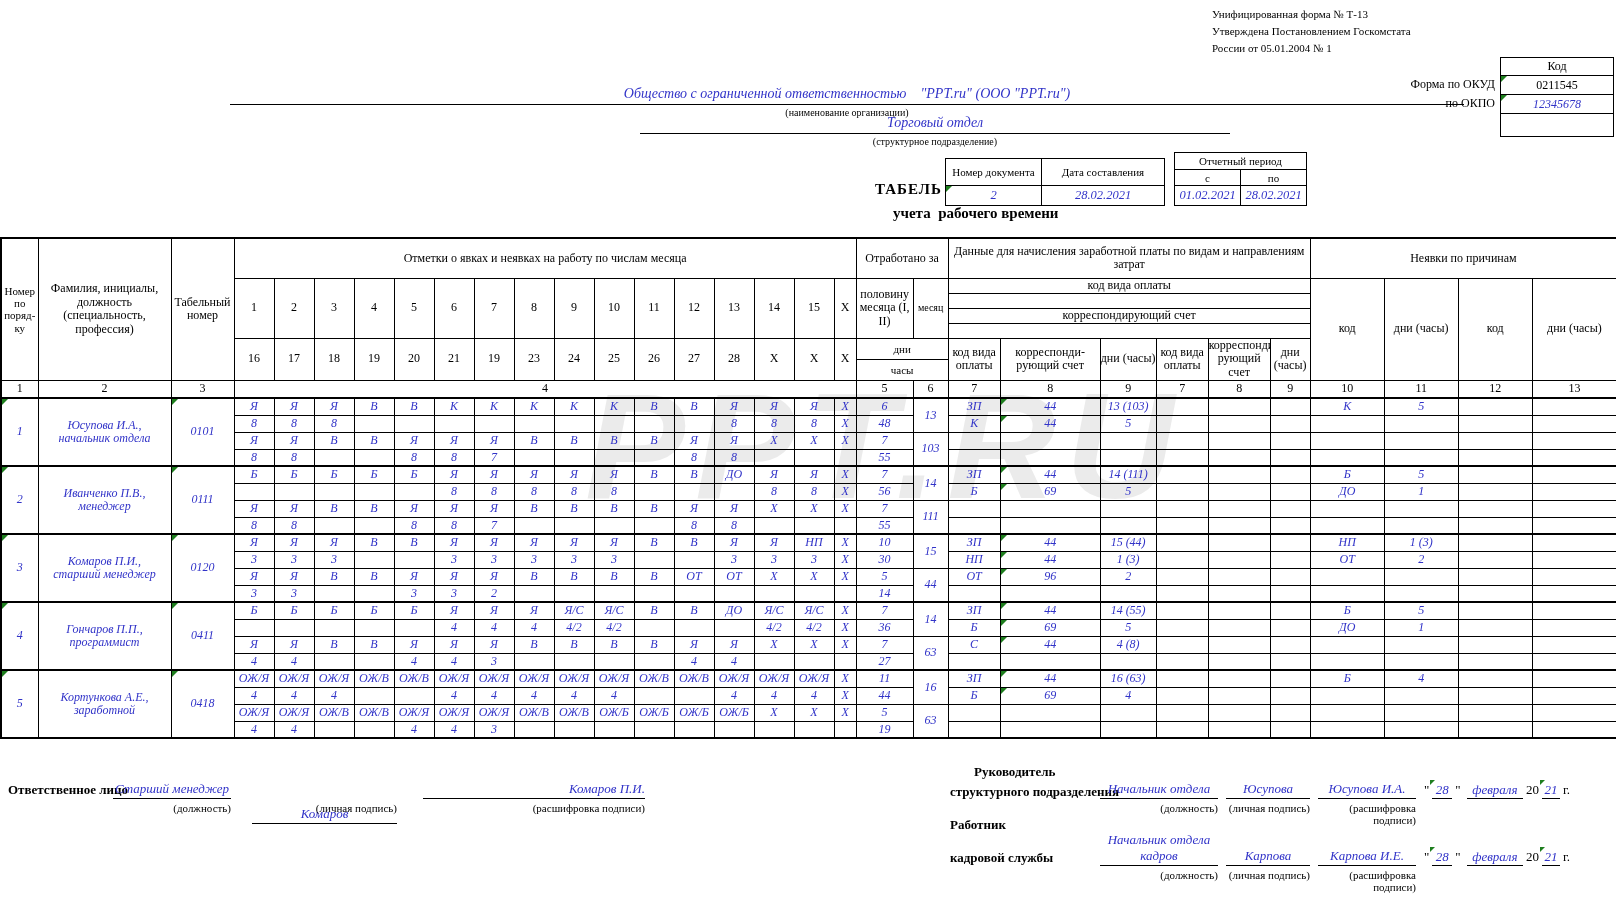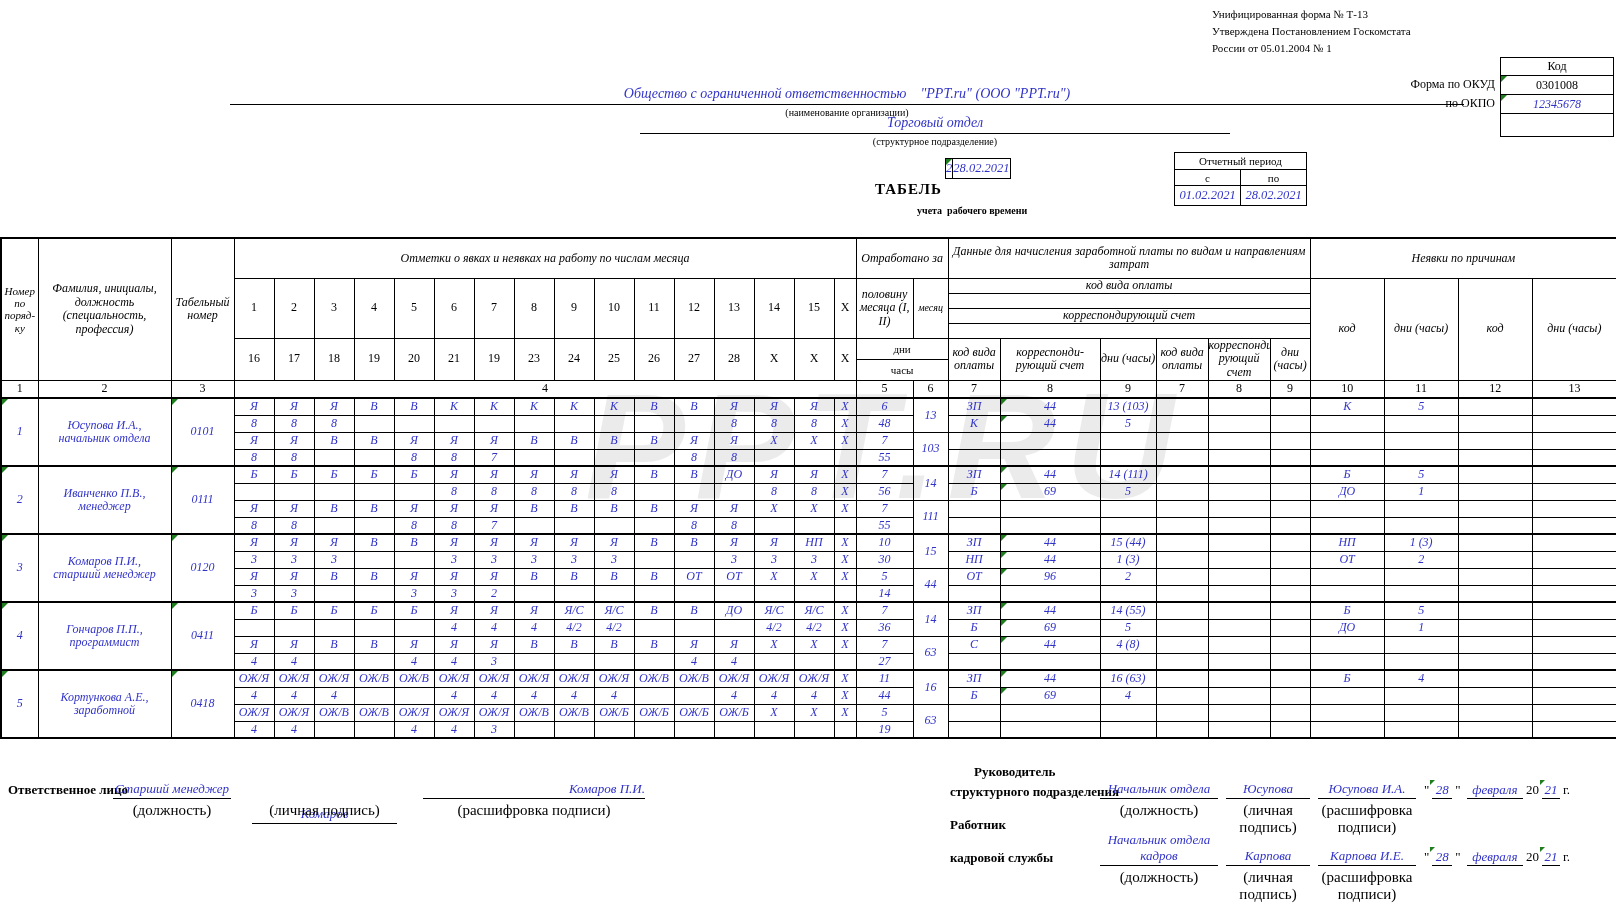"0301008" td.gm { text: 0301008 -> 0211545 }
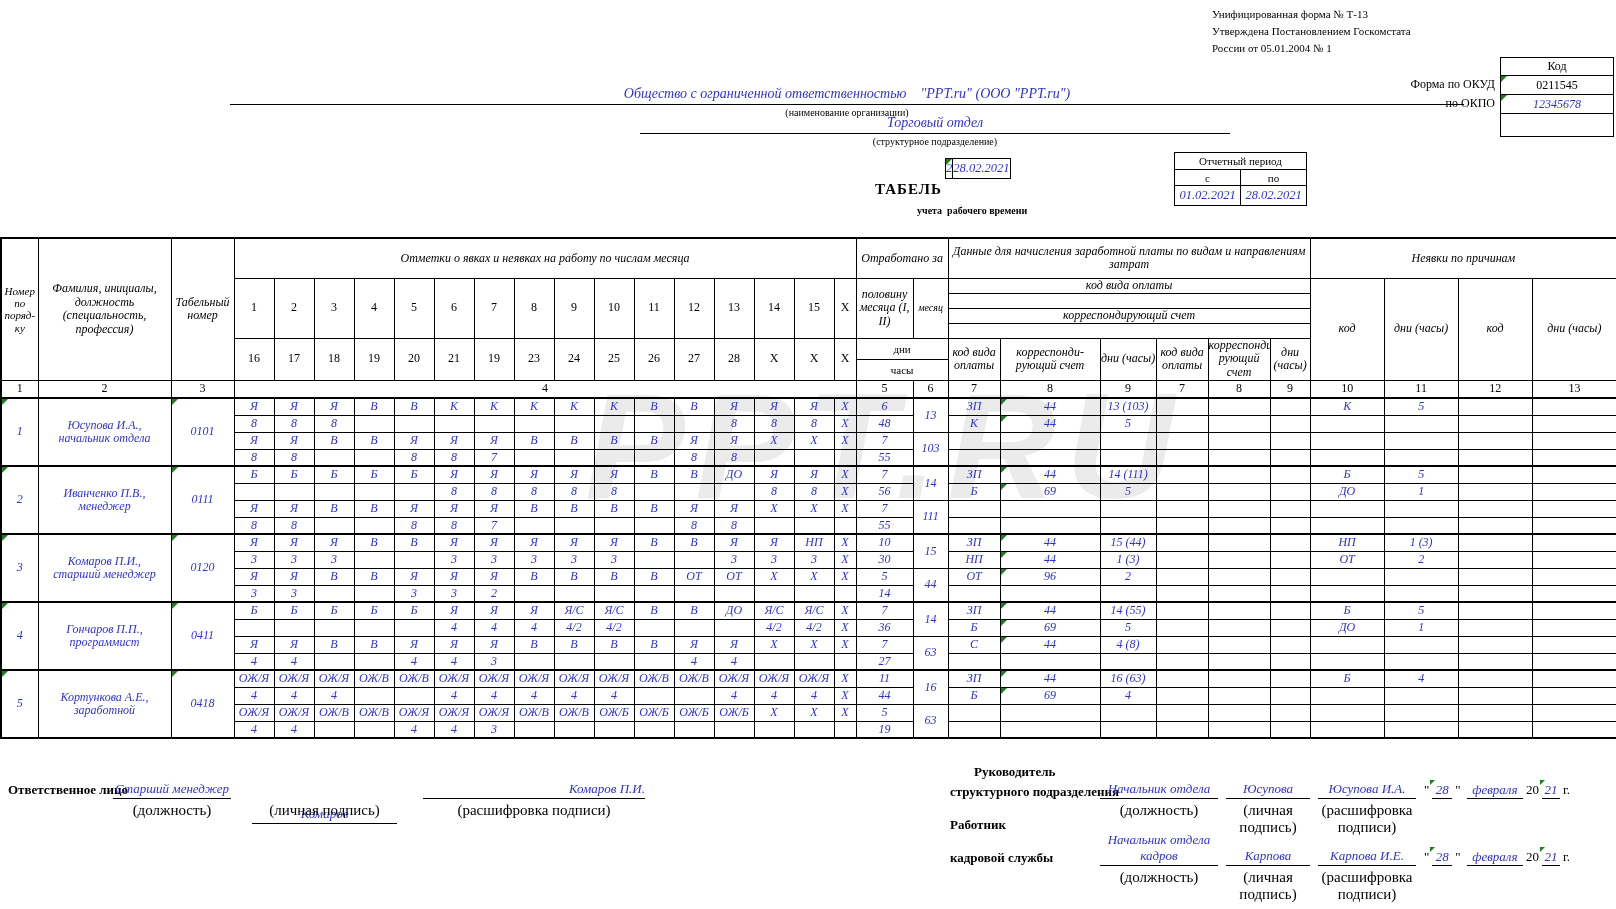"Номер документа" tr { html: none -> <tr> <td>Номер документа</td> <td>Дата составления</td> </tr> }
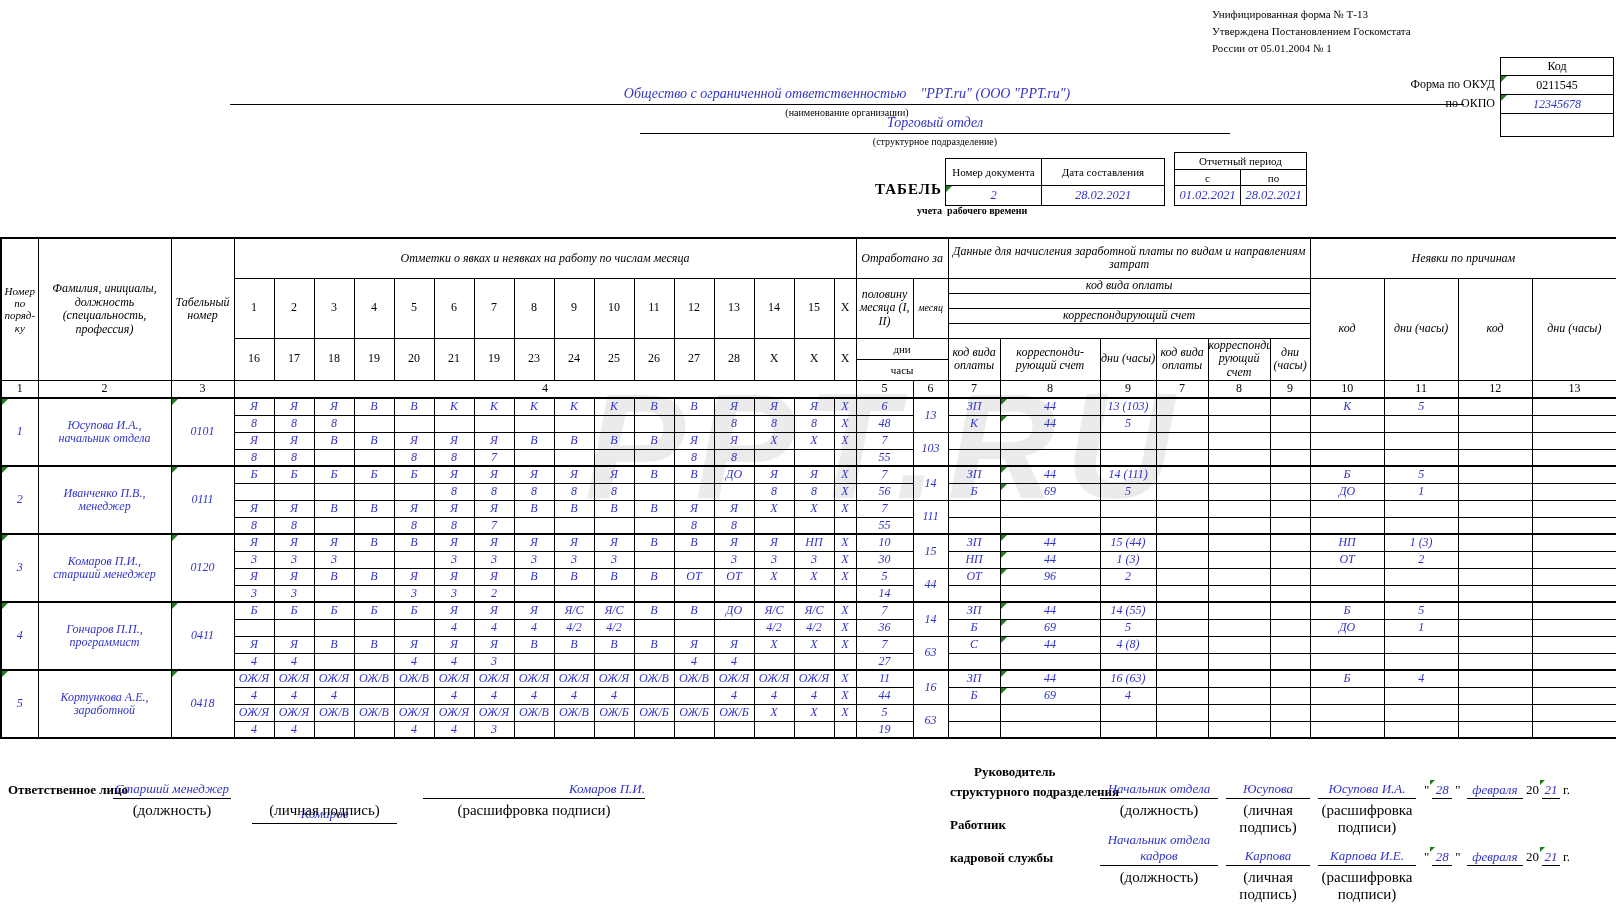"учета рабочего времени" div.abs { font-size: 10px -> 15px; margin-left: 24px -> none }
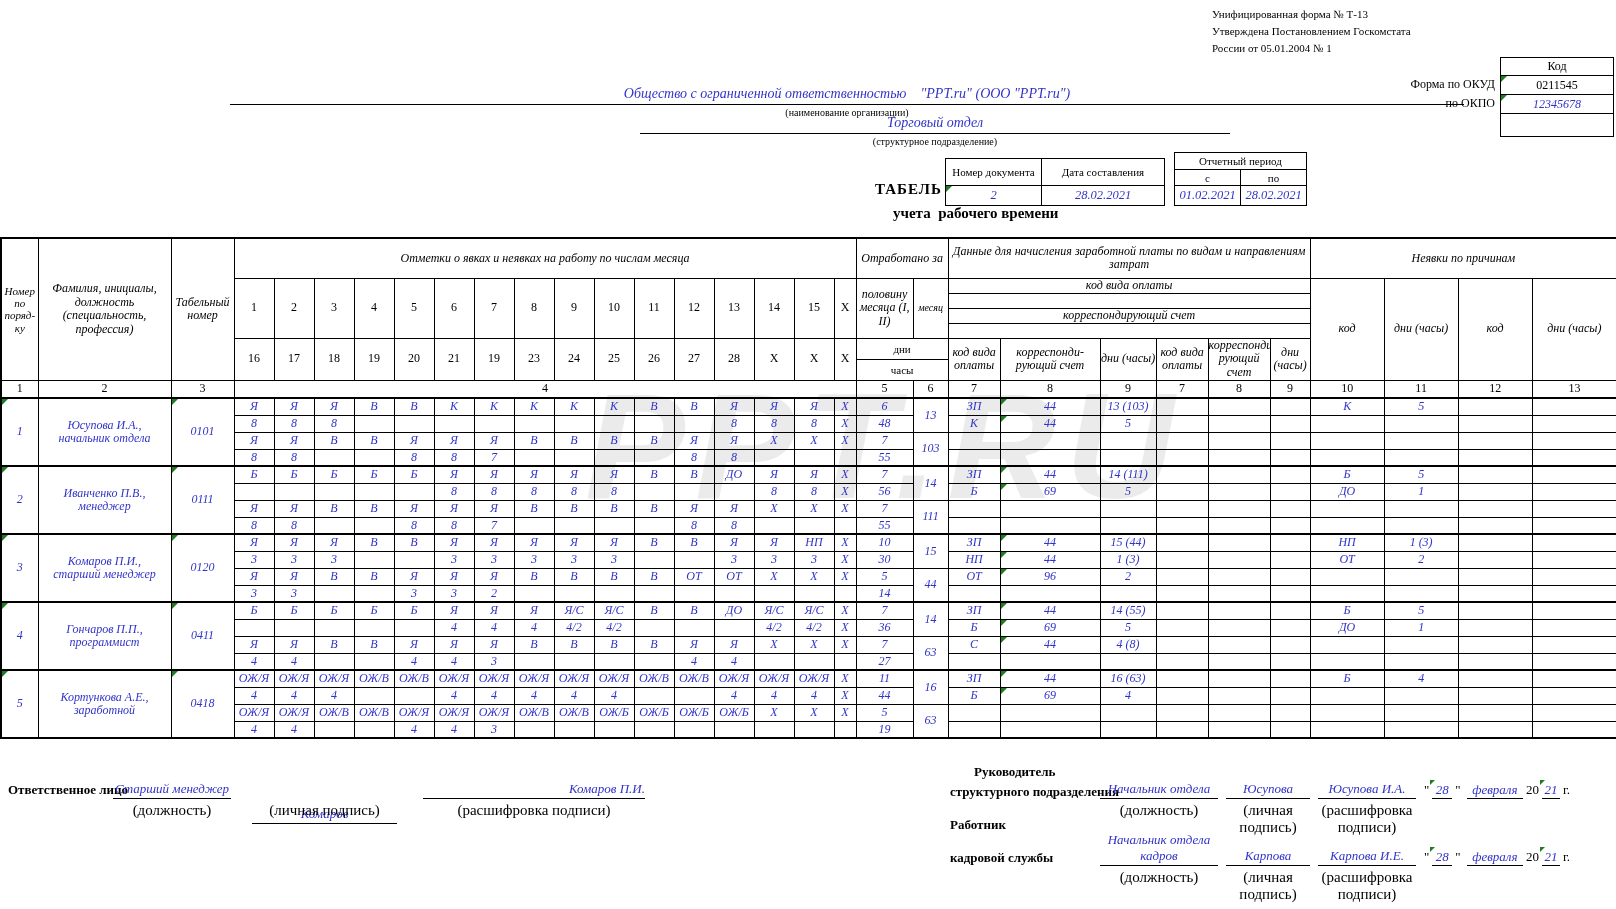"Отметки о явках и неявках" td.hc { font-style: italic -> none }
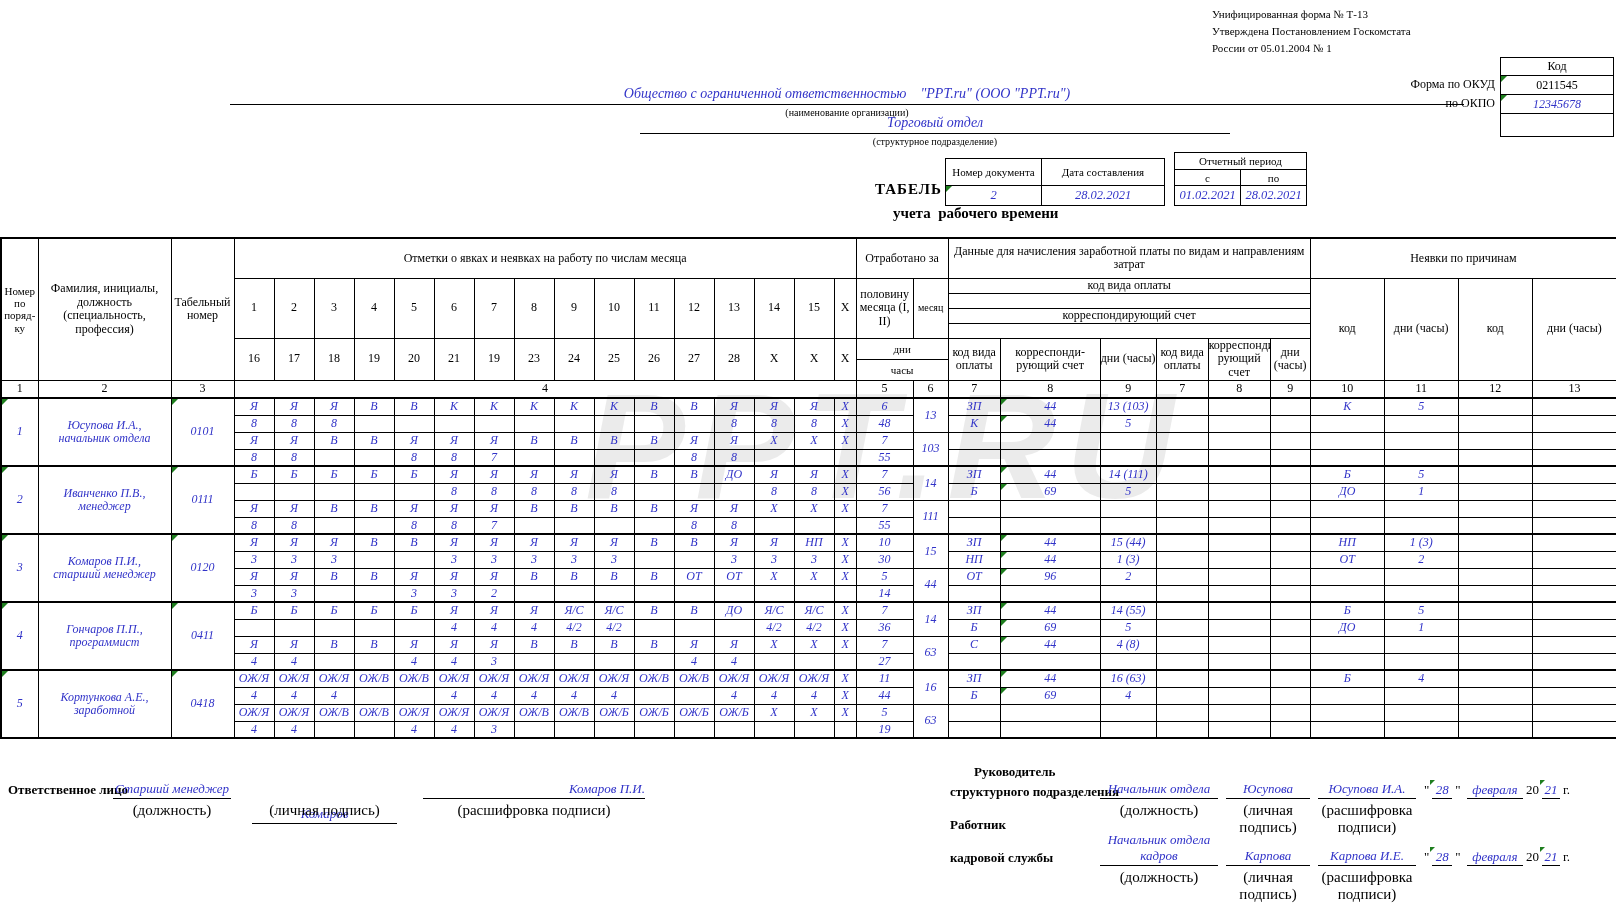"(должность)" .fcap { font-size: 15px -> 11px; text-align: center -> right }
